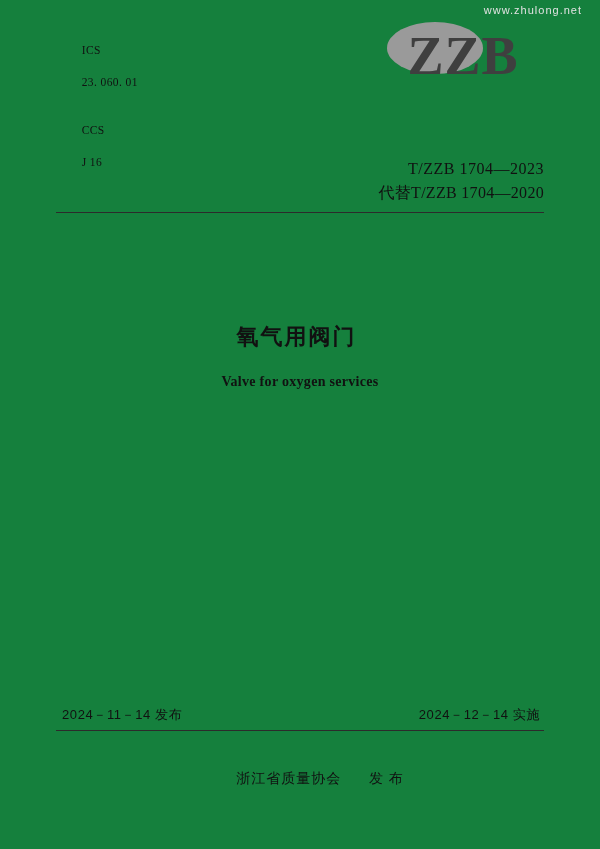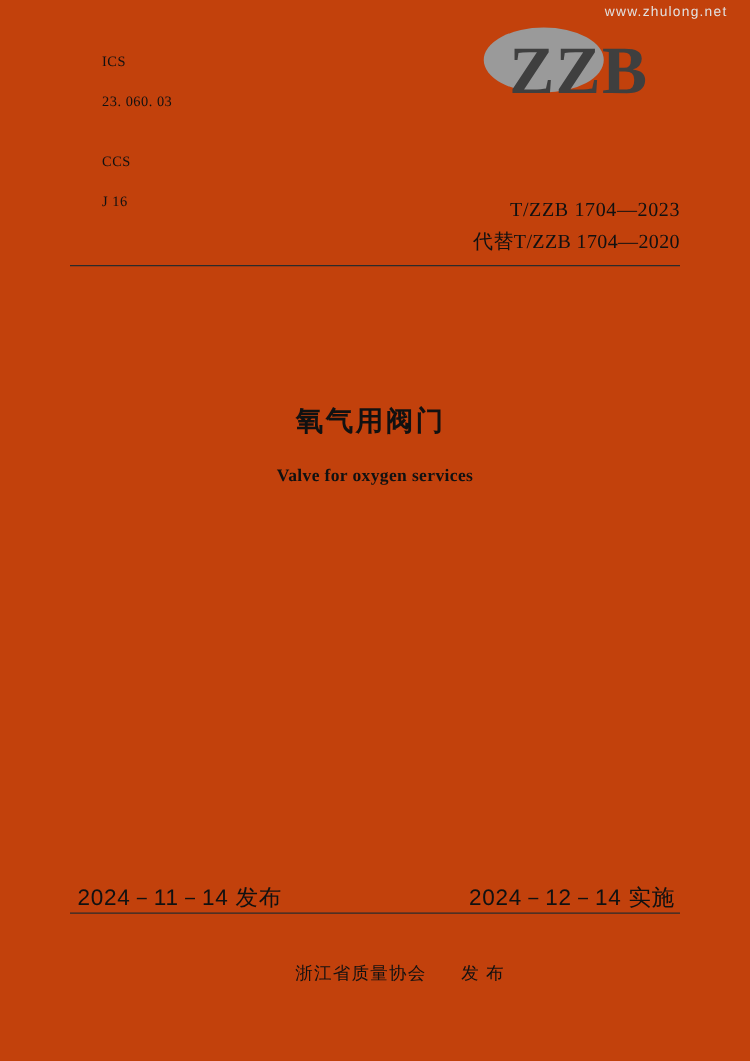"www.zhulong.net" .page { background: #c2410c -> #15803d }
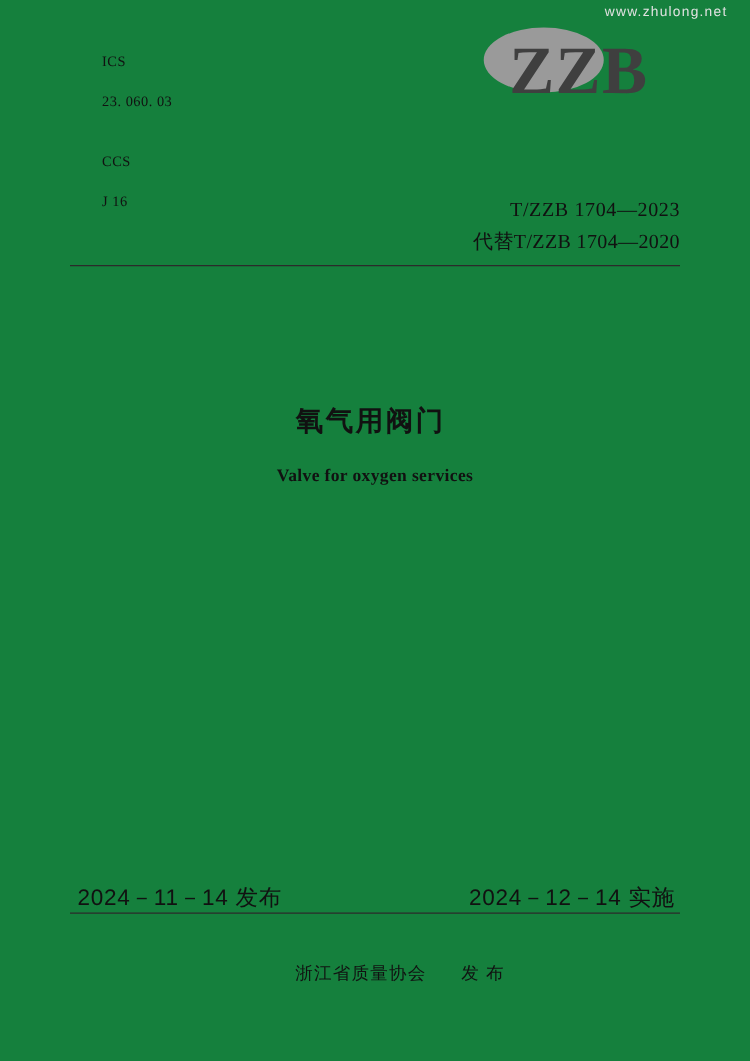"23. 060. 03" span { text: 03 -> 01 }
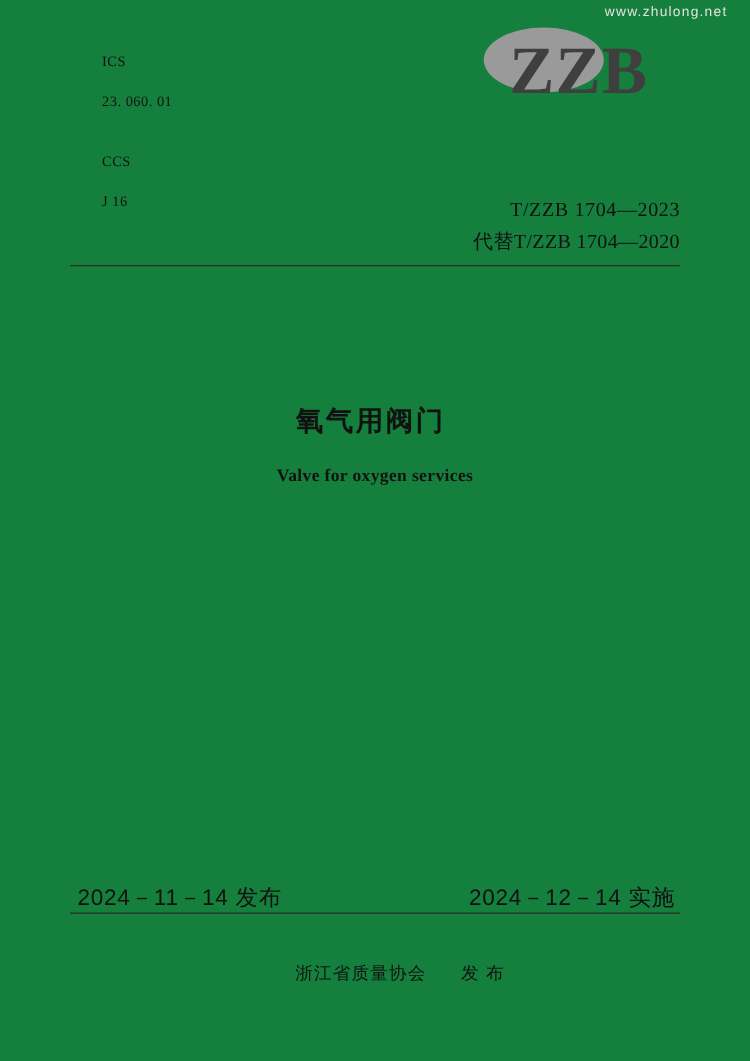"2024－11－14 发布" .date-row { font-size: 18px -> 13px }
